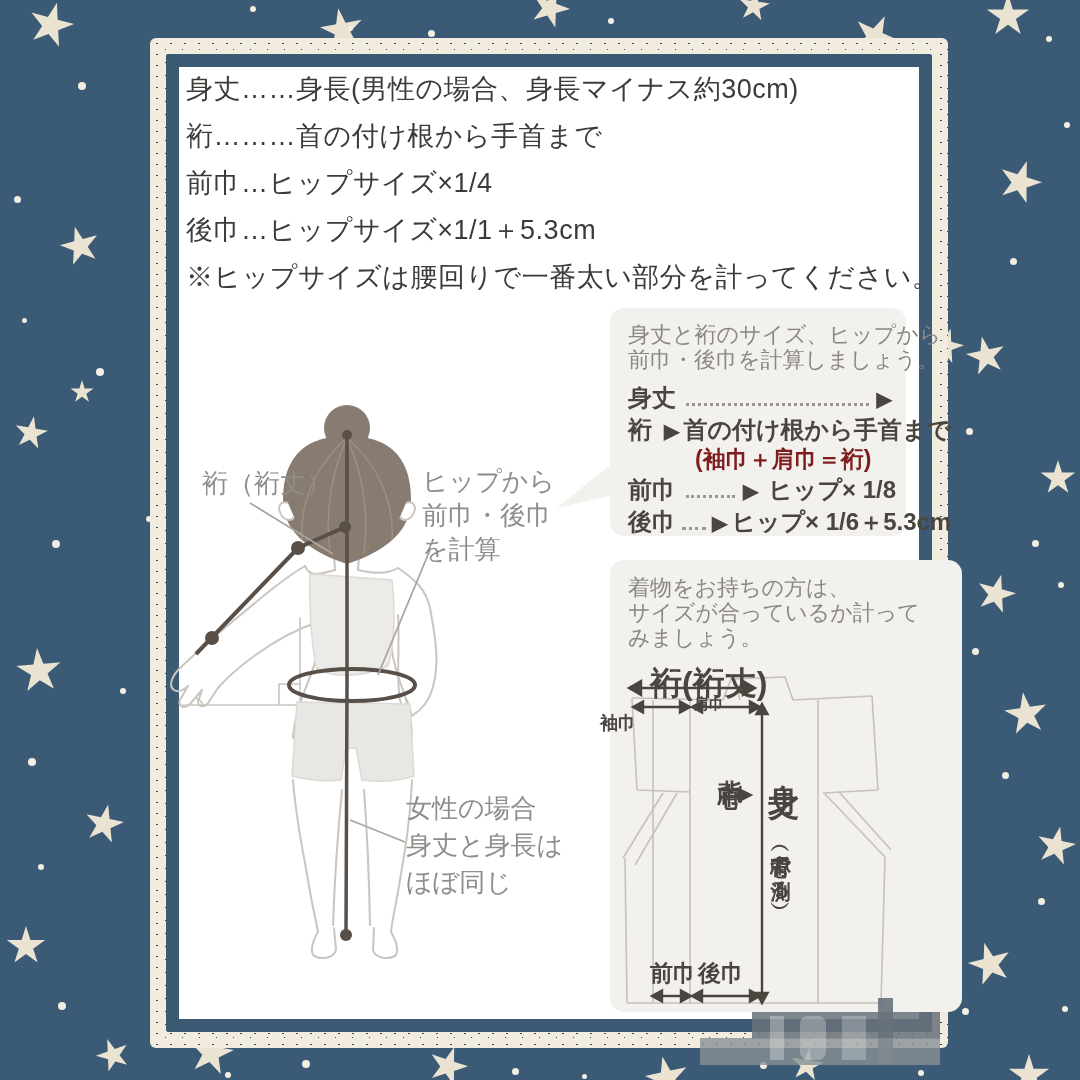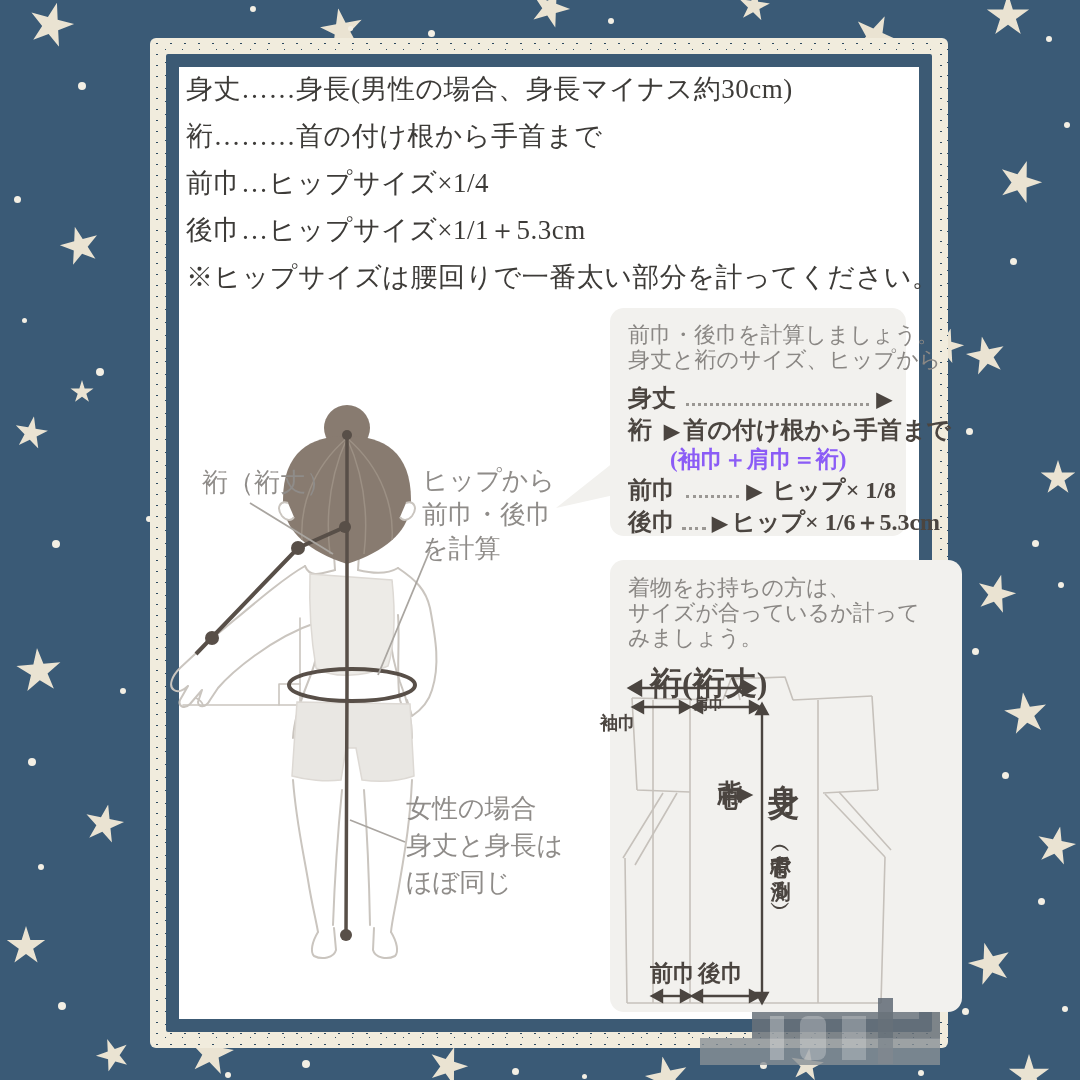"身丈……身長(男性の場合、身長マイナス約30cm)" .page { font-family: Liberation Serif, serif -> Liberation Sans, sans-serif }
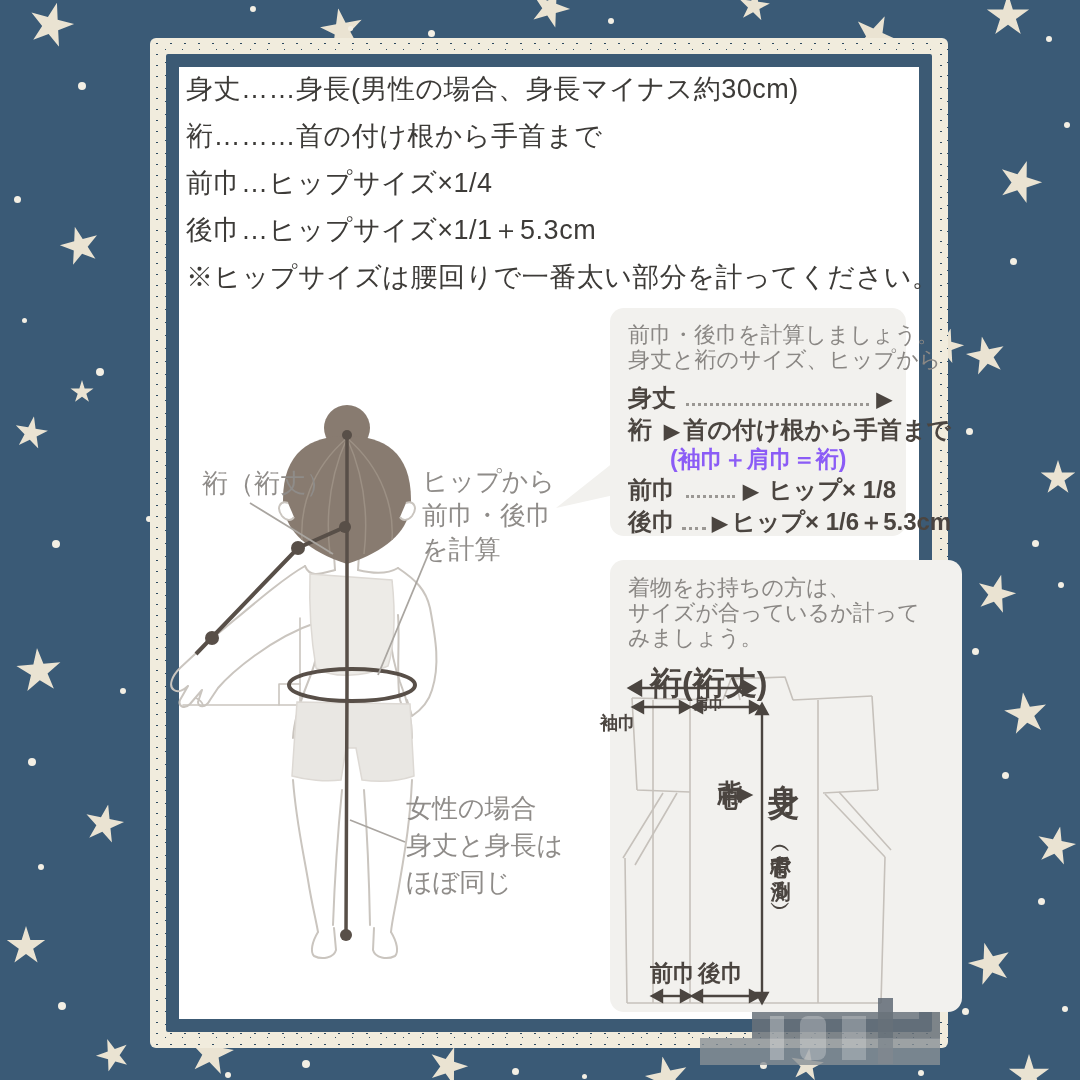"前巾・後巾を計算しましょう。" div { order: before "身丈と裄のサイズ、ヒップから" -> after "身丈と裄のサイズ、ヒップから" }
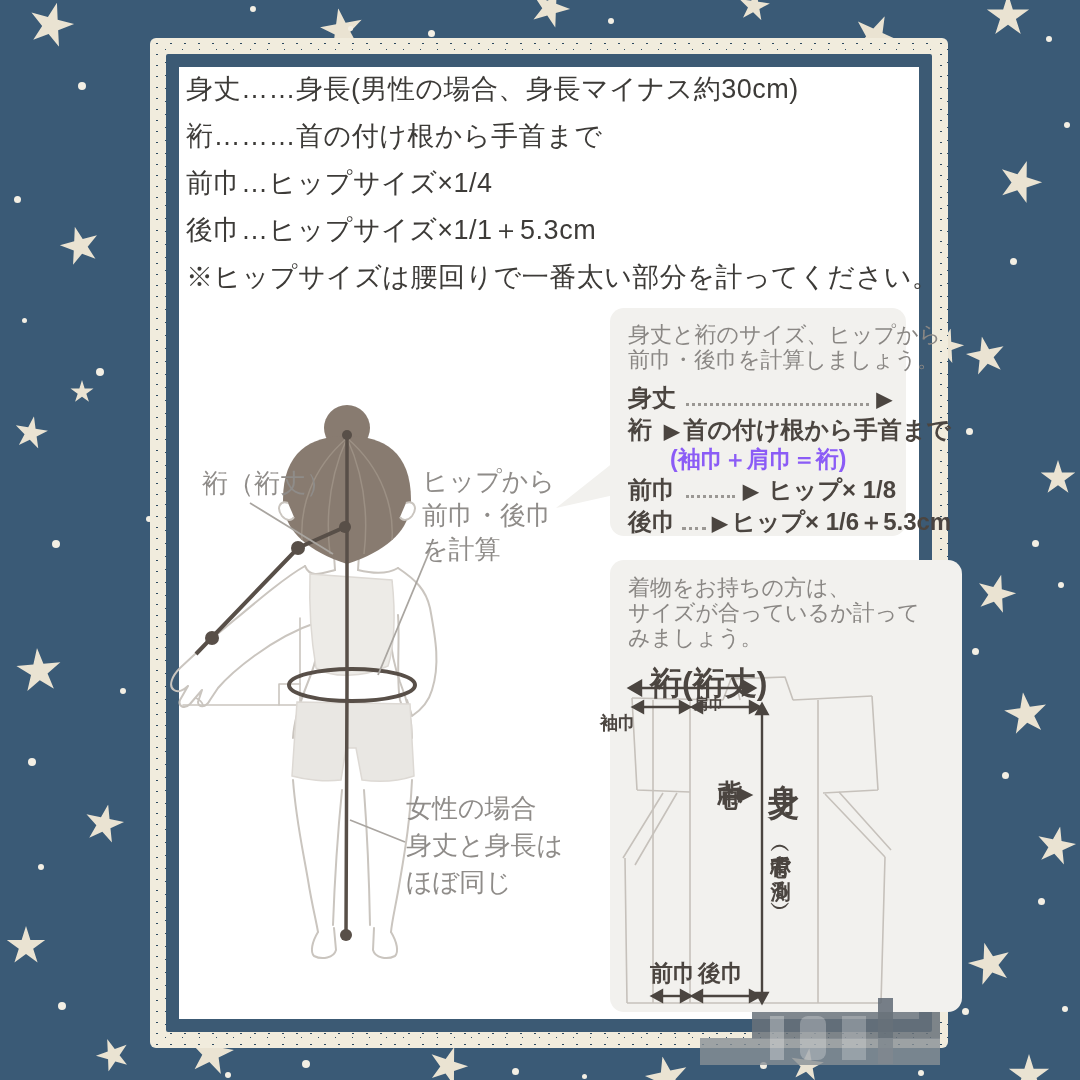"(袖巾＋肩巾＝裄)" .csub { color: #8b5cf6 -> #7f1d1d; left: 60px -> 85px }
